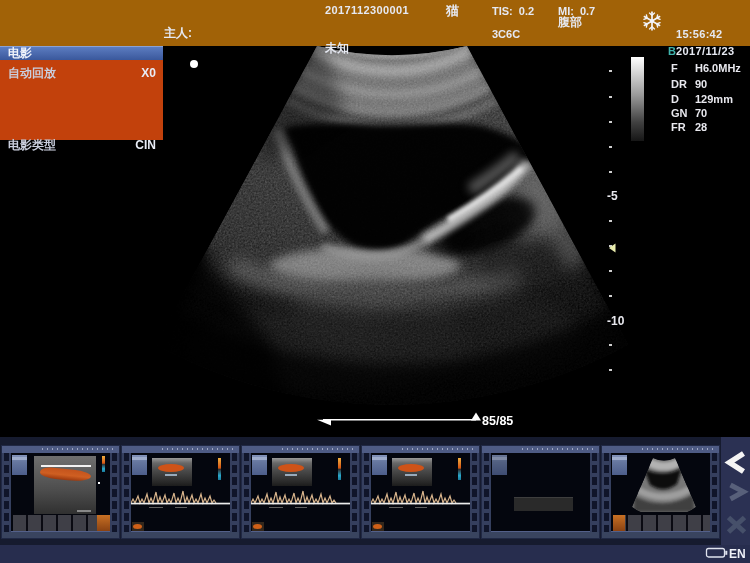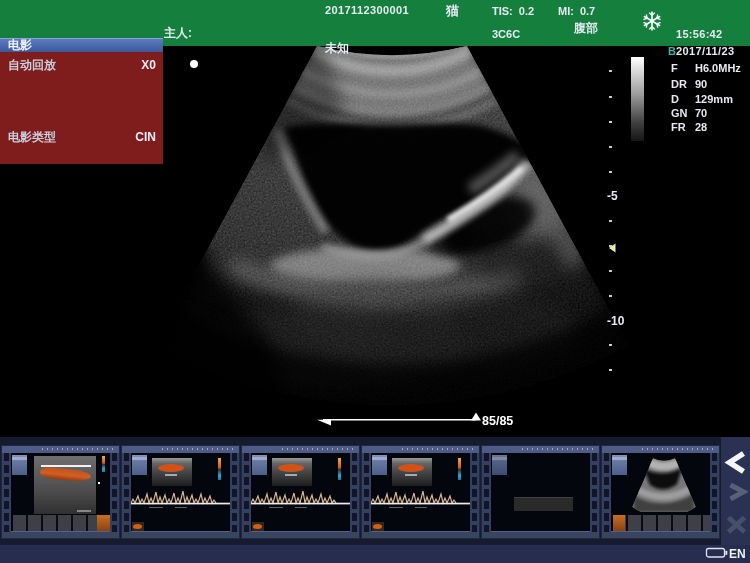"2017112300001" #hdr { background: #15803d -> #a16207 }
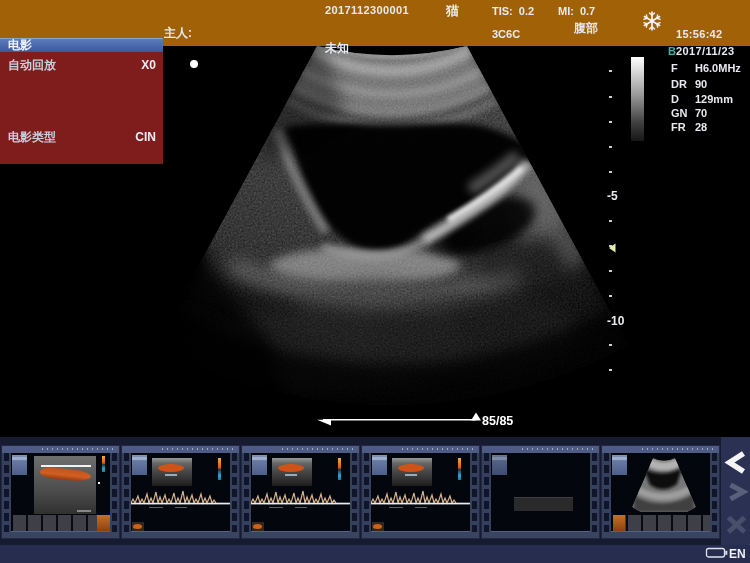"腹部" span.t { margin-left: 16px -> none; top: 20px -> 14px }
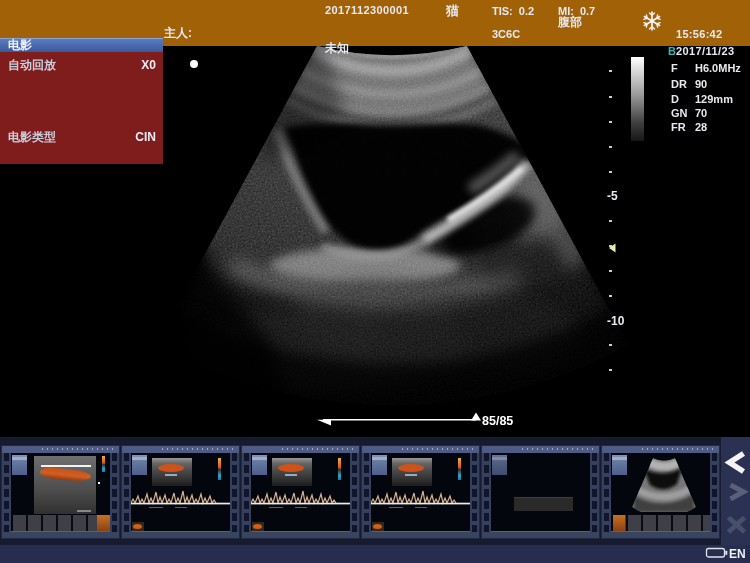"电影" #menu { background: #7f1d1d -> #c2410c; height: 126px -> 94px; top: 38px -> 46px }
